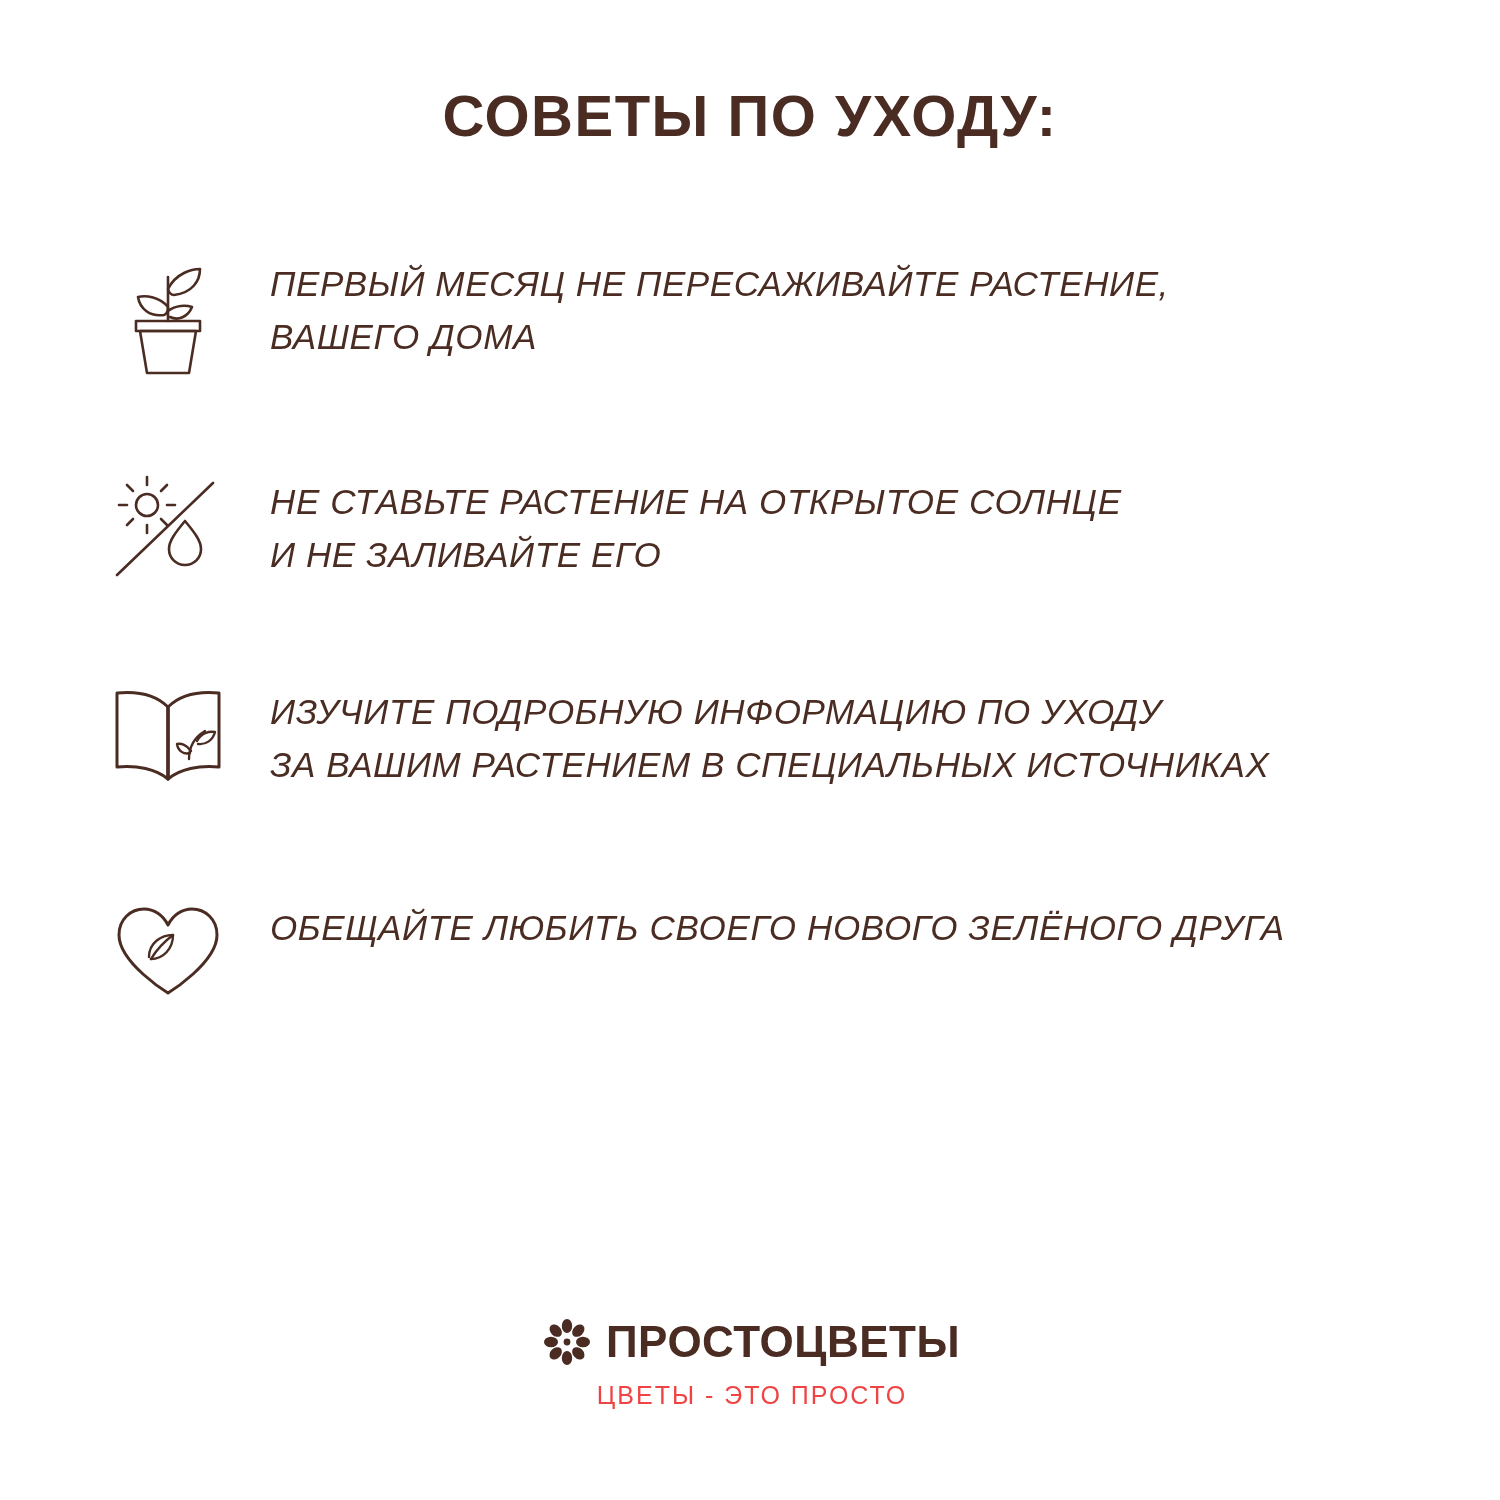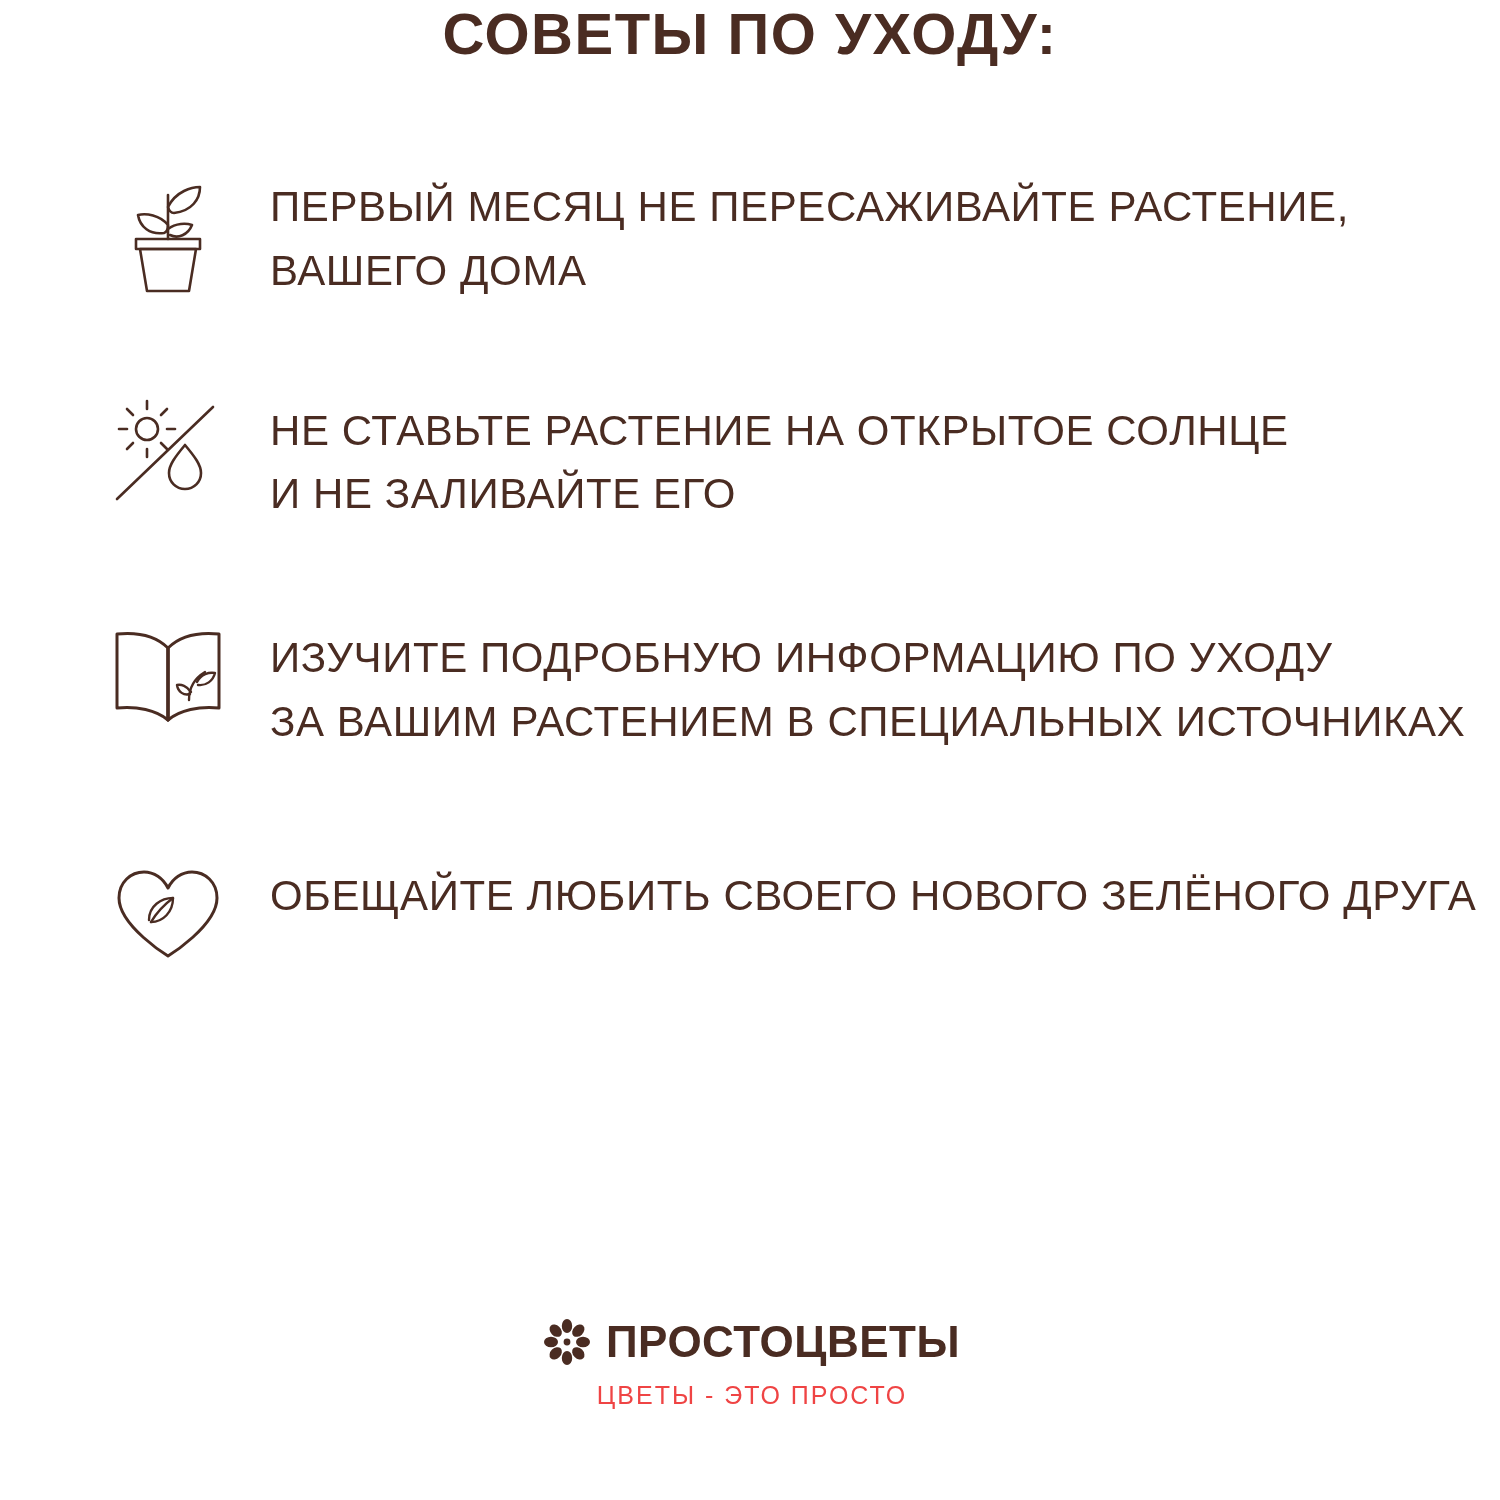"СОВЕТЫ ПО УХОДУ:" .title { padding-top: none -> 82px }
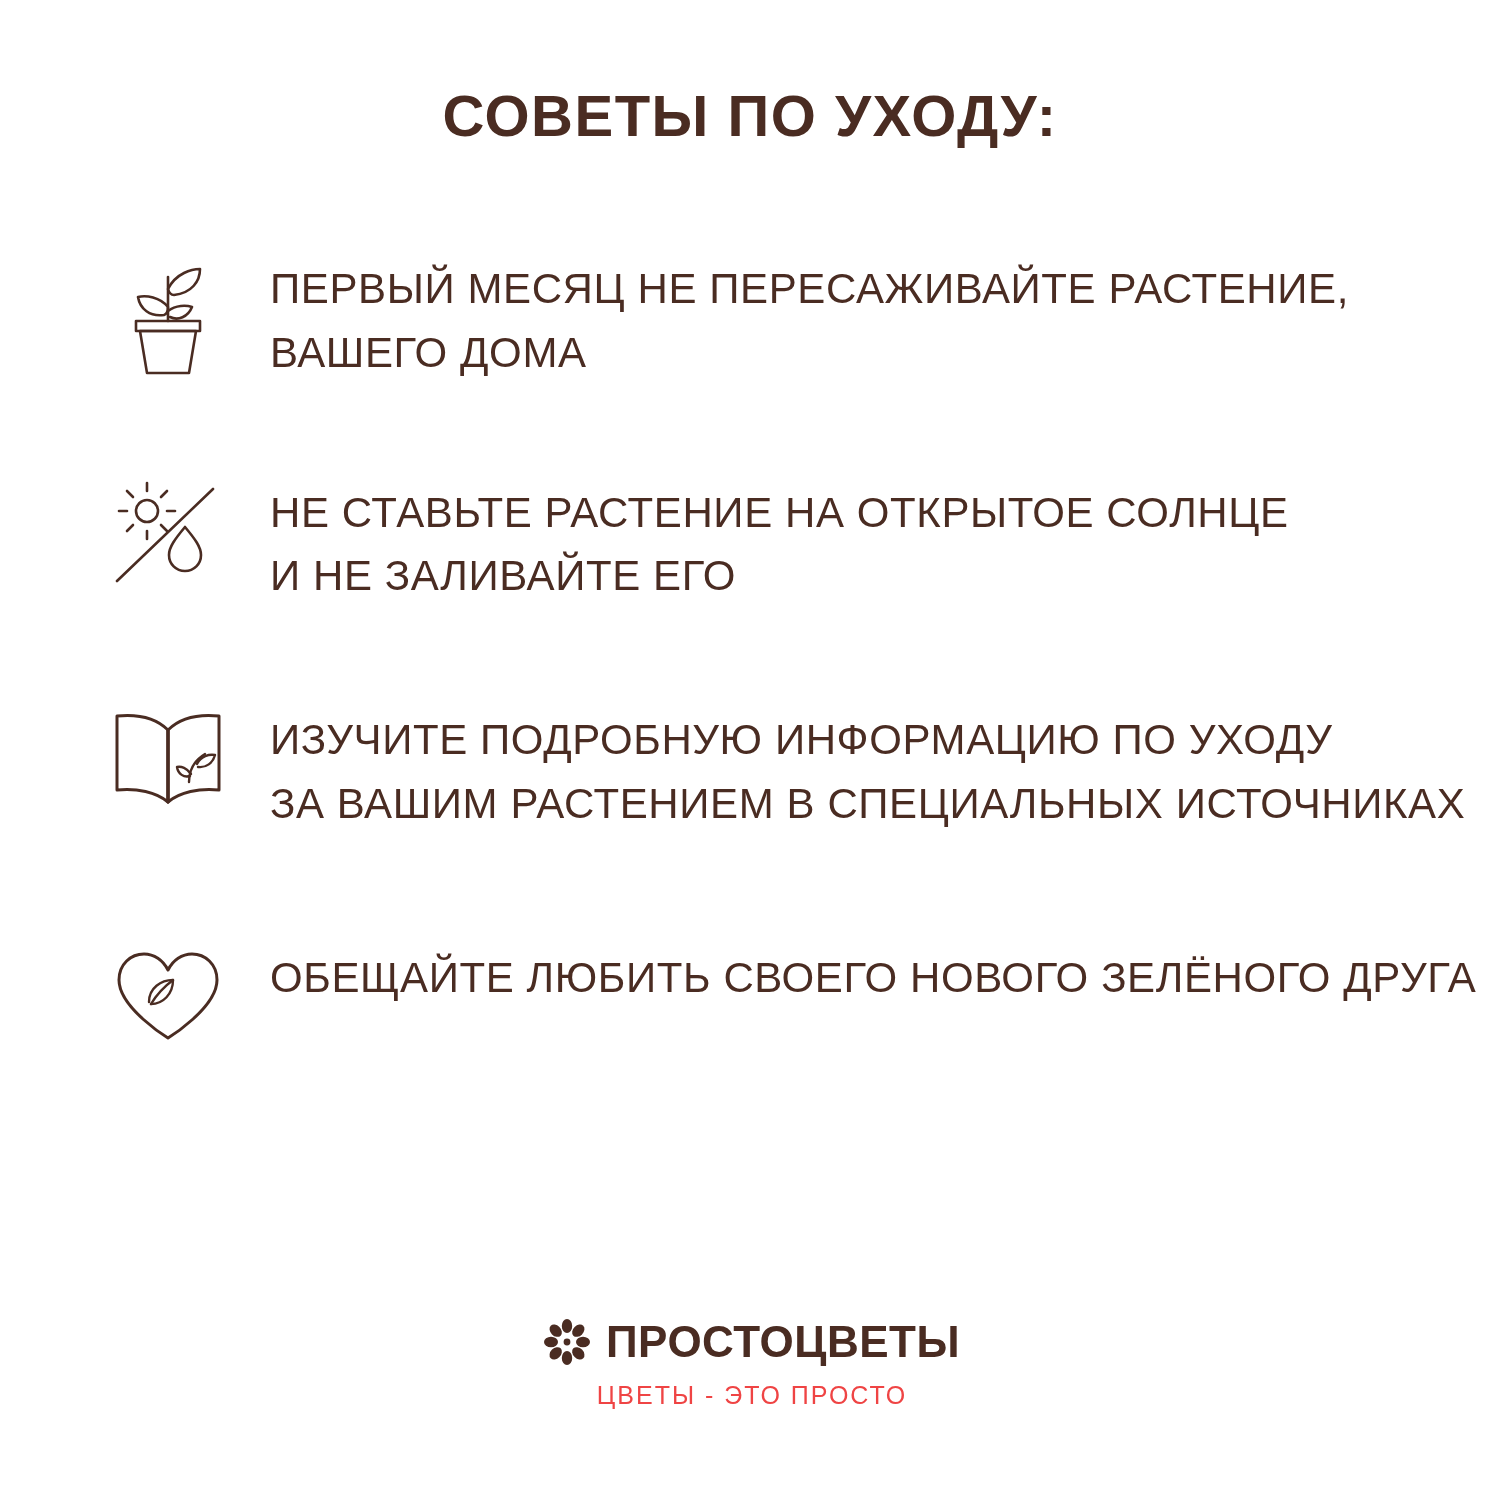"ПЕРВЫЙ МЕСЯЦ НЕ ПЕРЕСАЖИВАЙТЕ РАСТЕНИЕ," .tip-text { font-size: 42px -> 35px; font-style: none -> italic }
